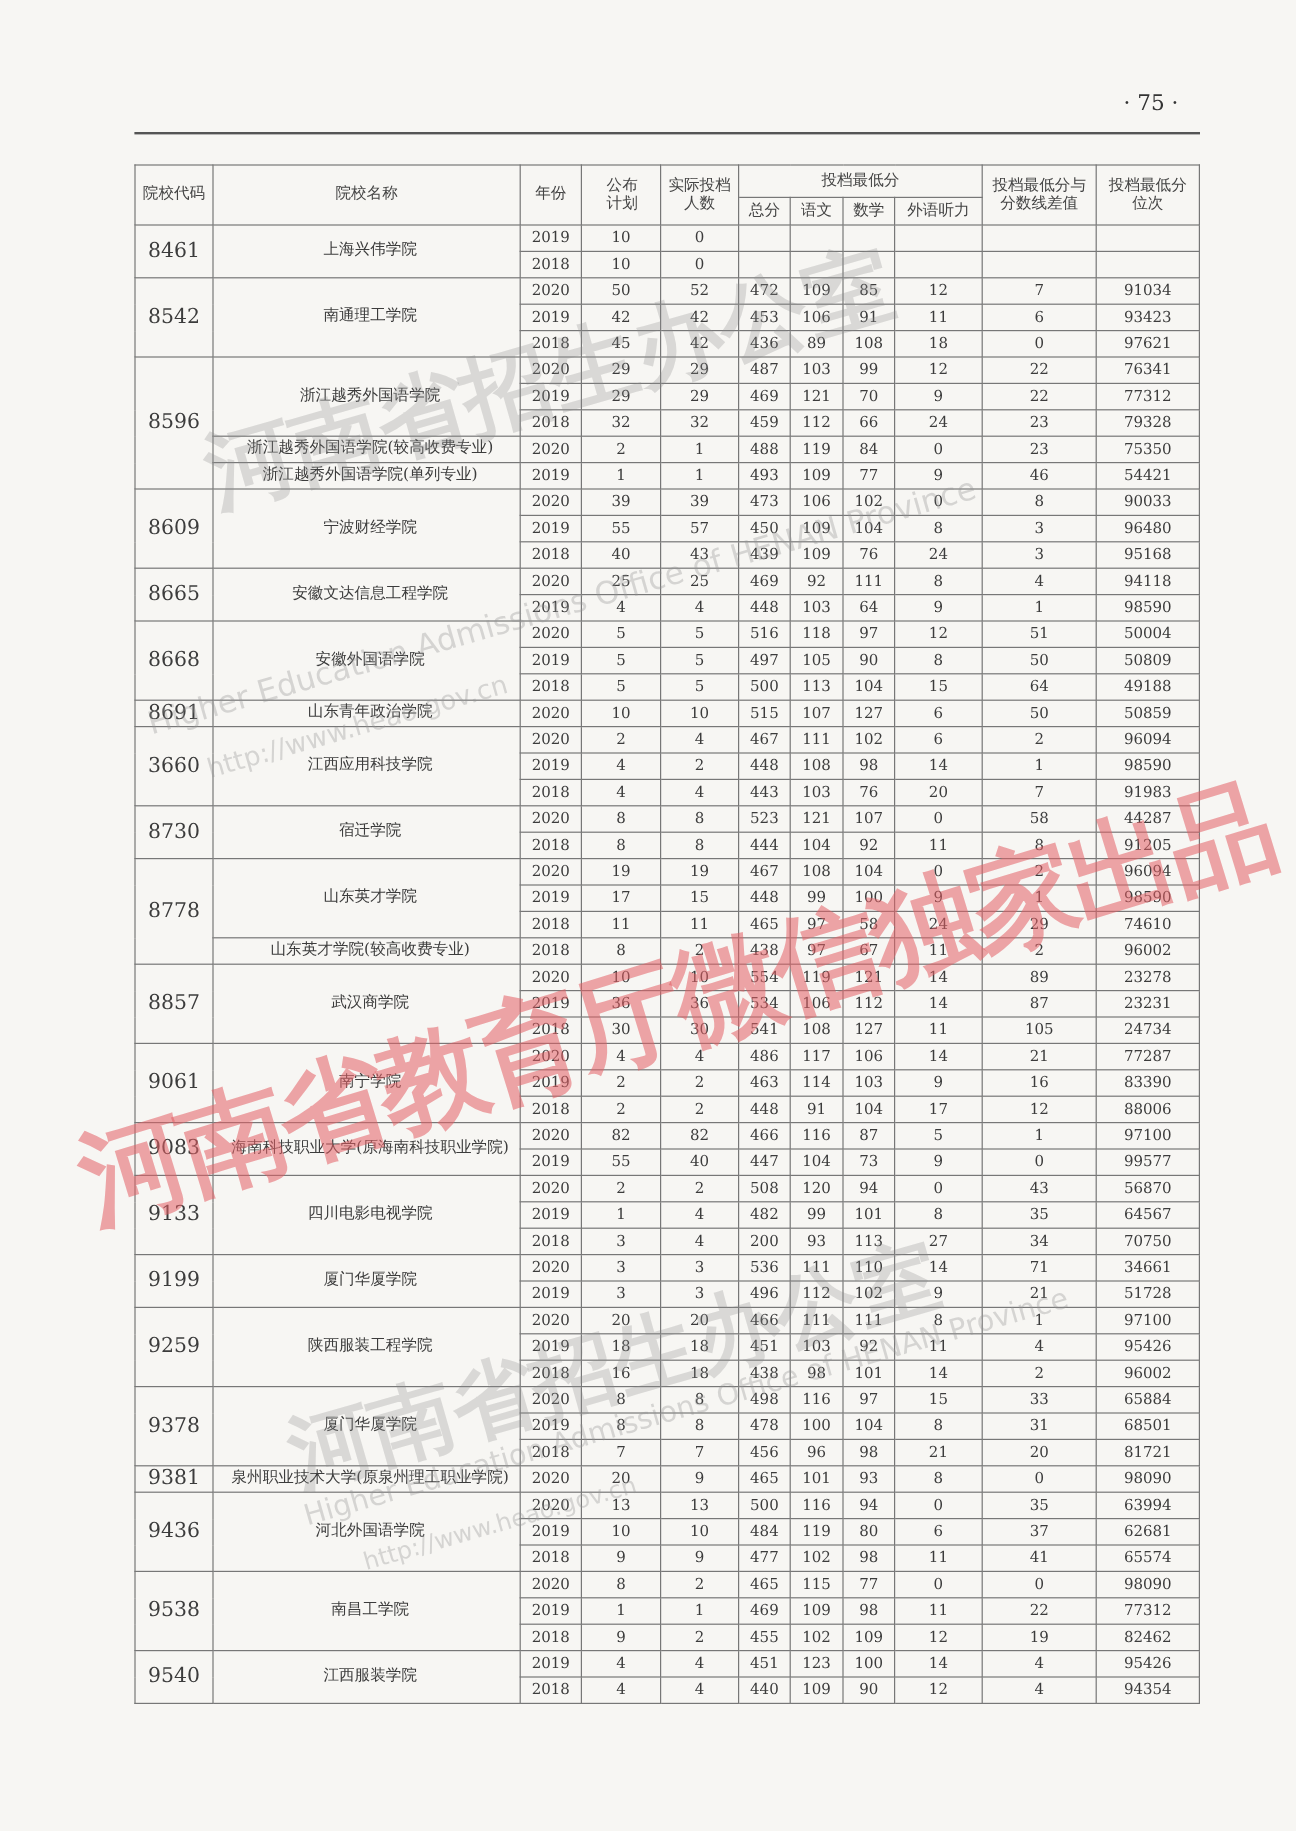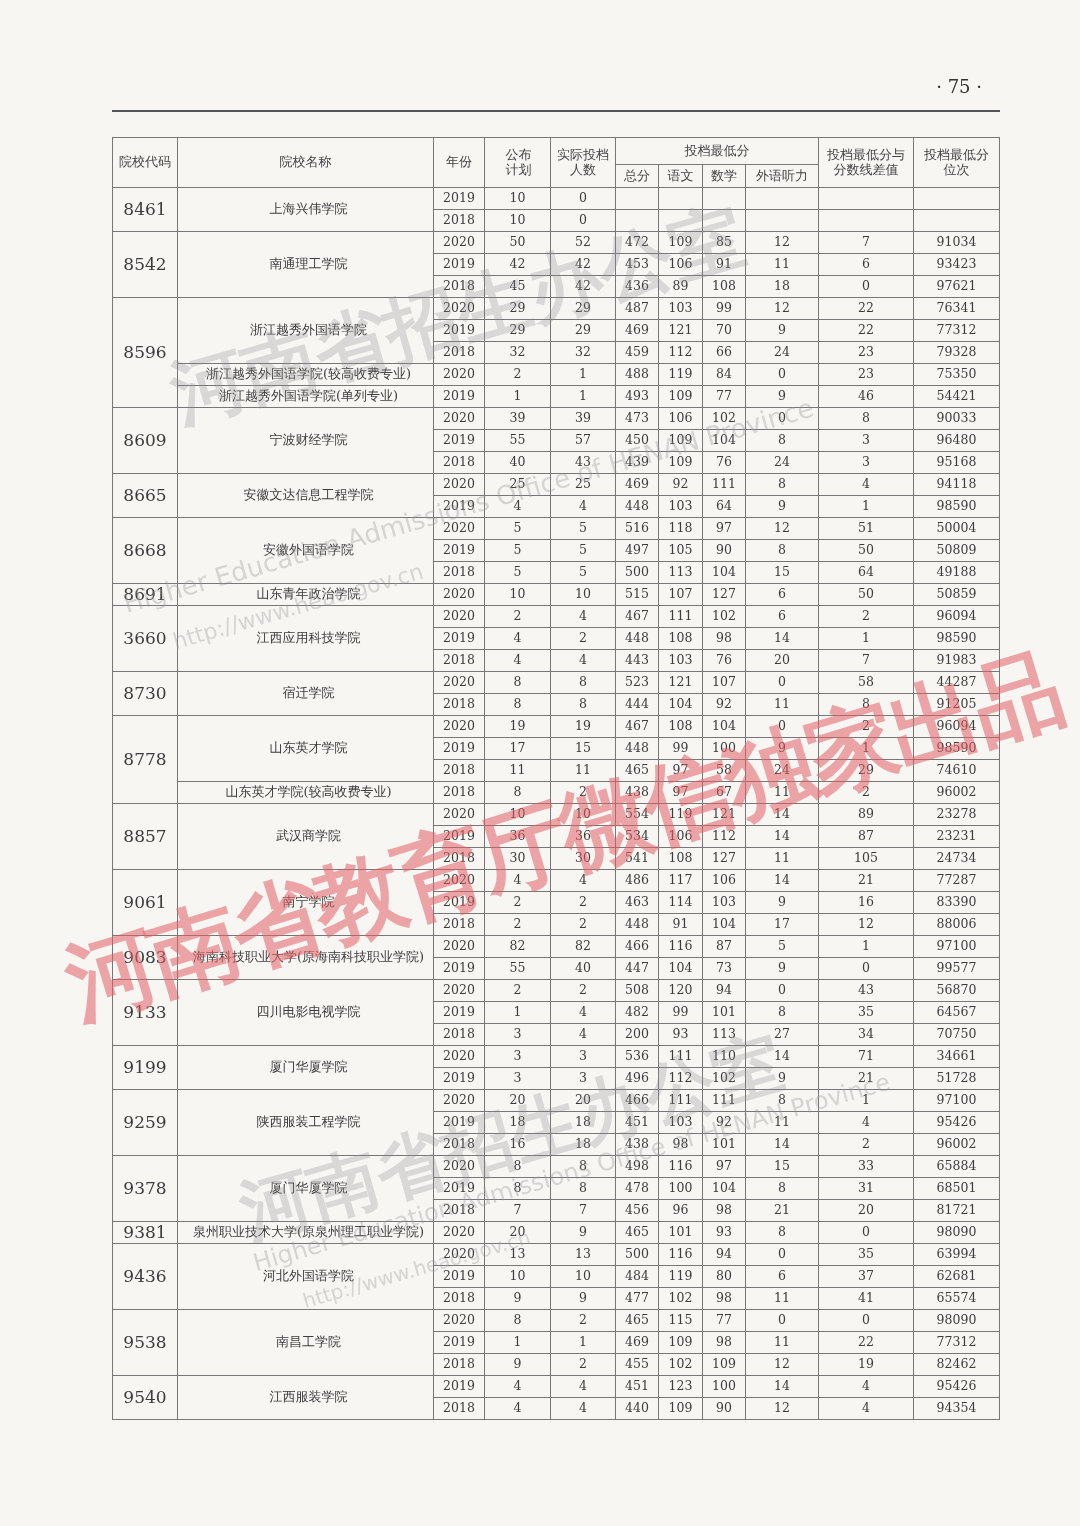"实际投档人数" span { font-family: none -> Liberation Mono, monospace }
